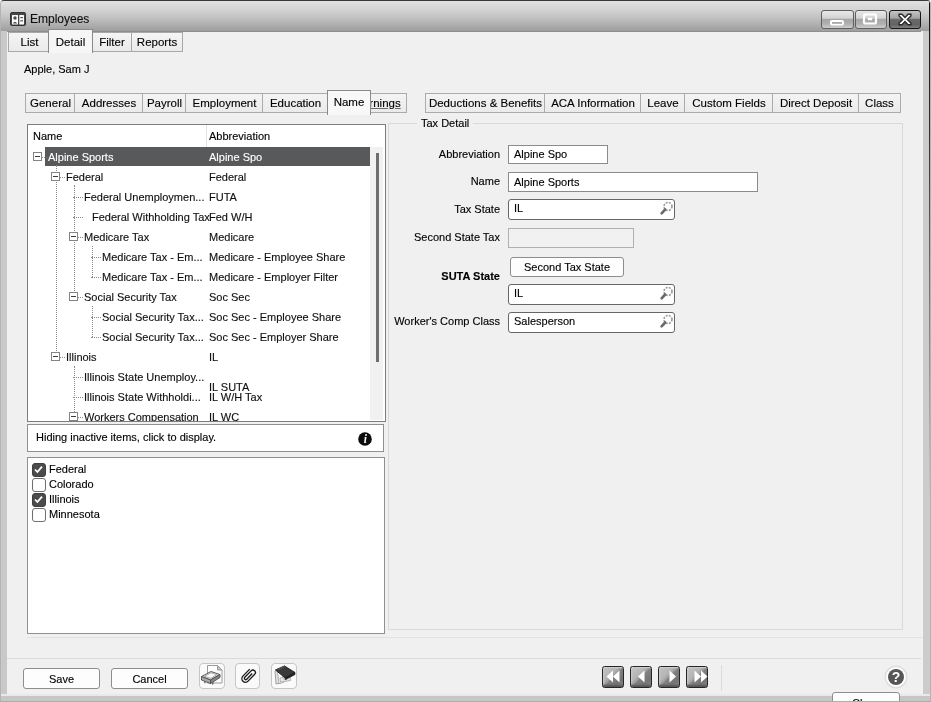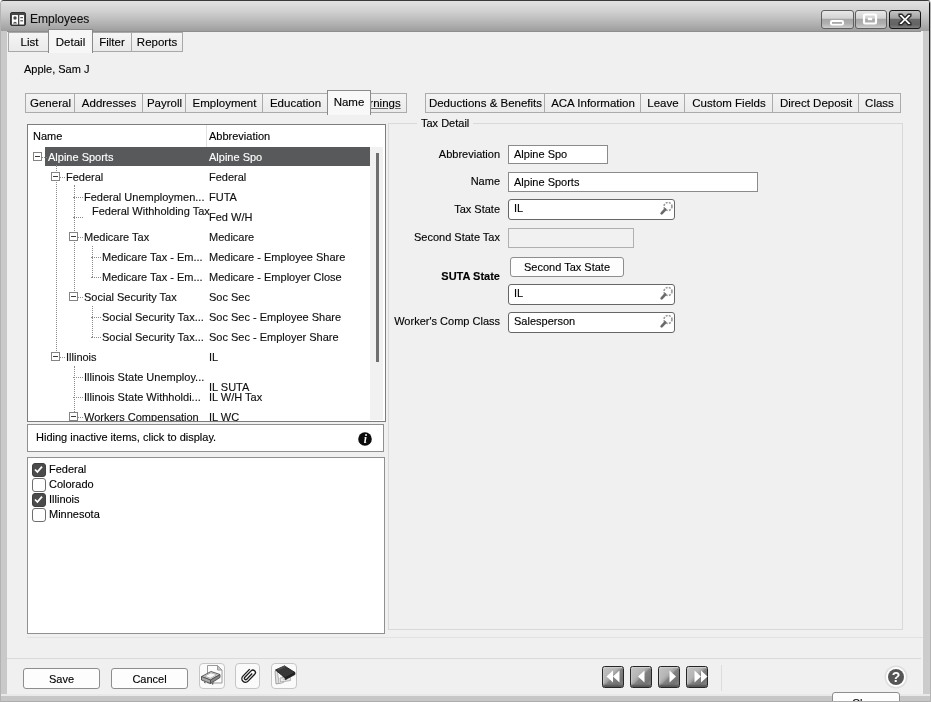"Federal Withholding Tax" div.trow { top: 76px -> 82px }
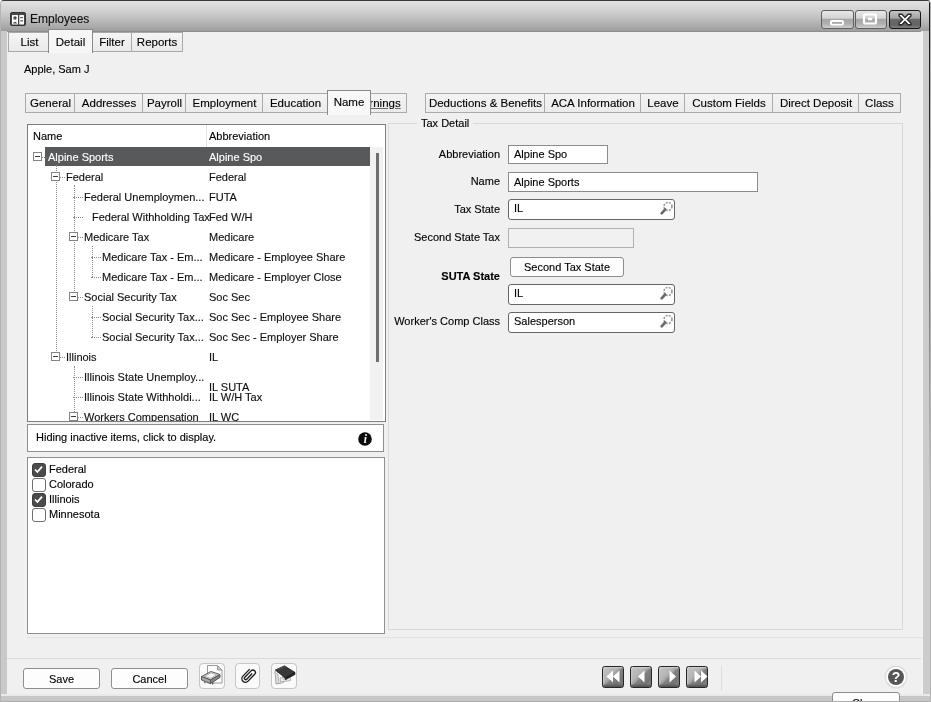"Medicare - Employer Close" div.trow { text: Close -> Filter }
